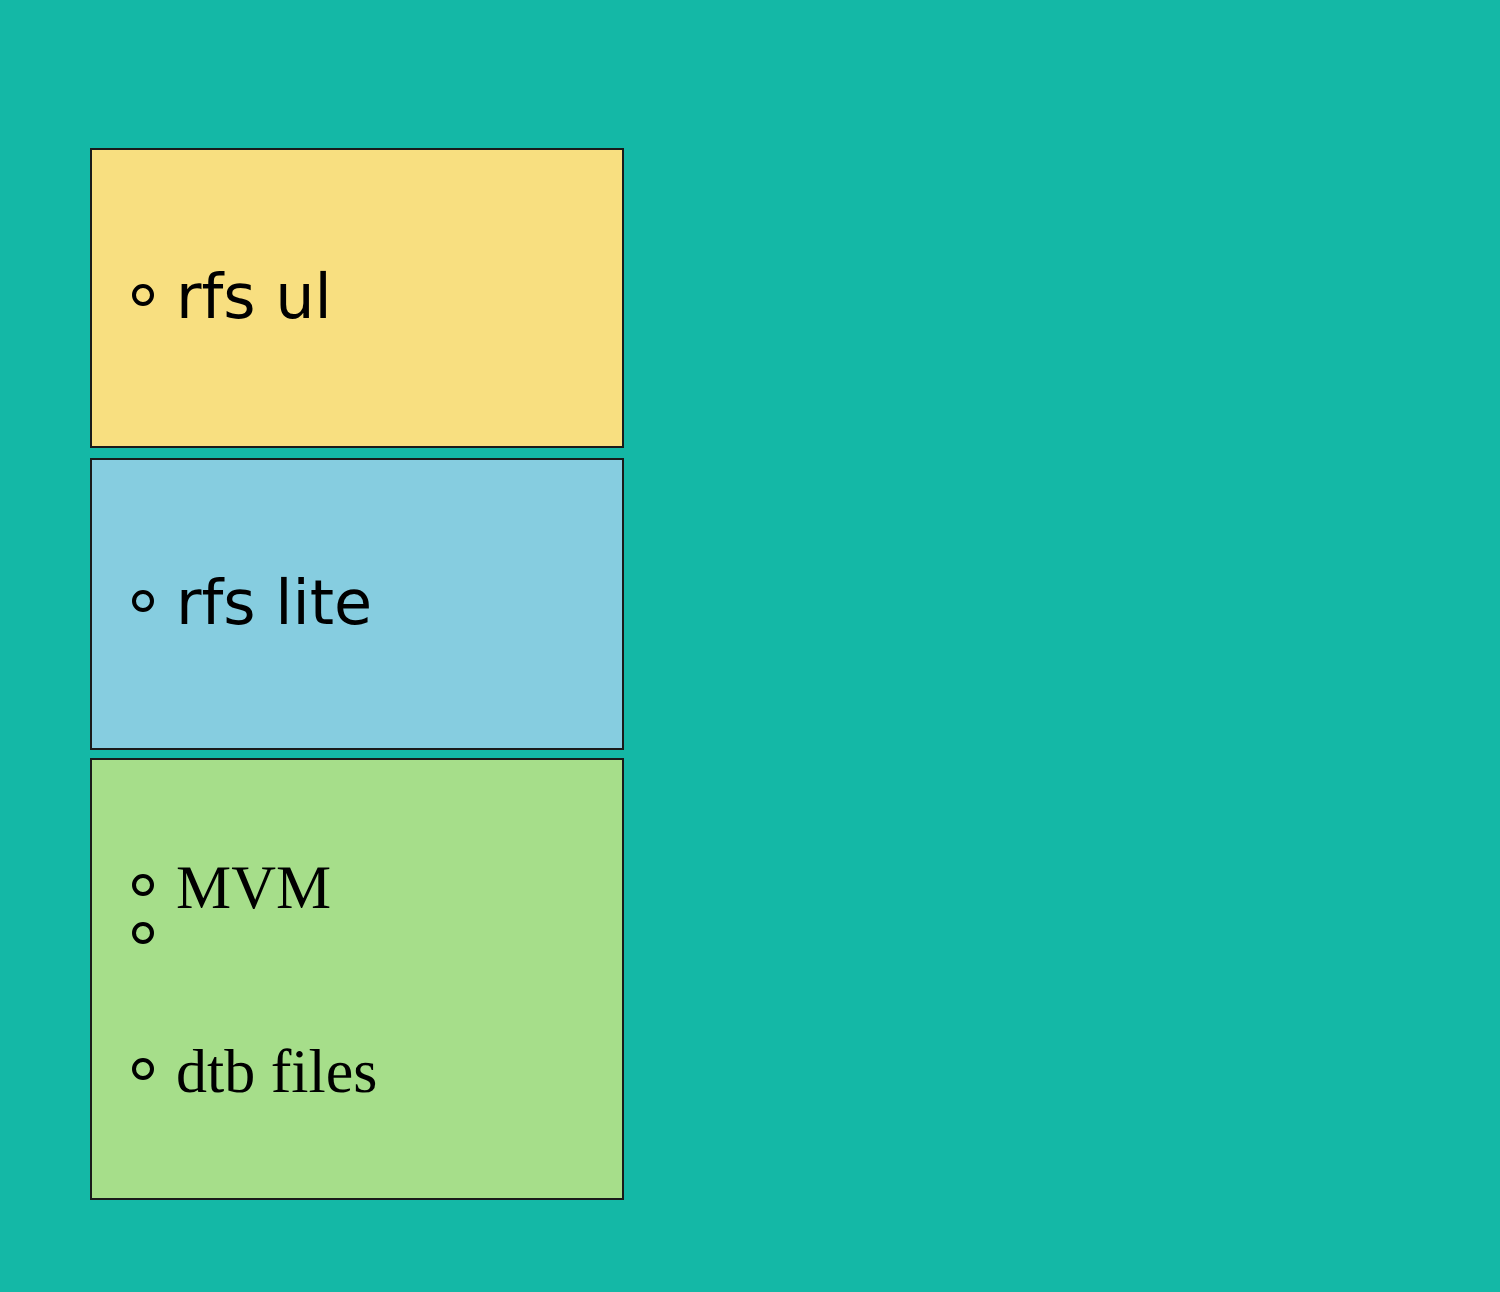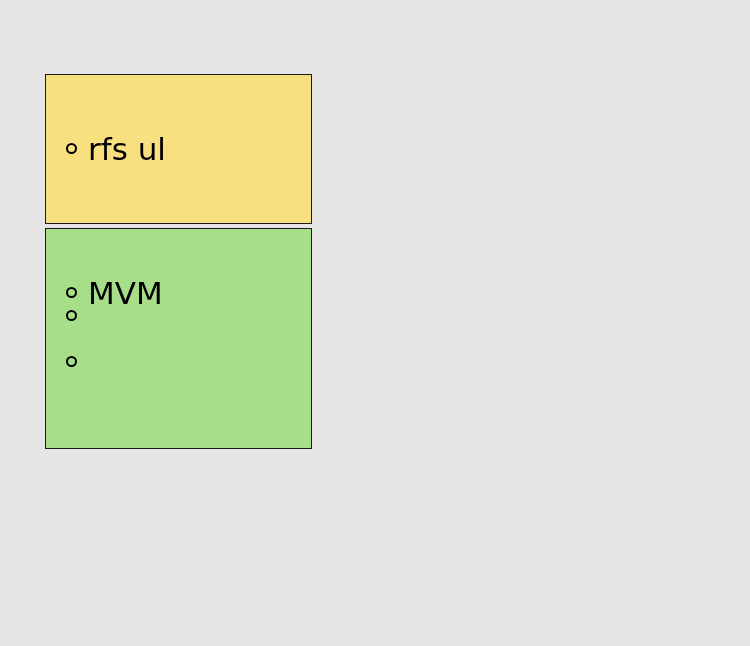"rfs ul" #canvas { background: #e5e5e5 -> #14b8a6 }
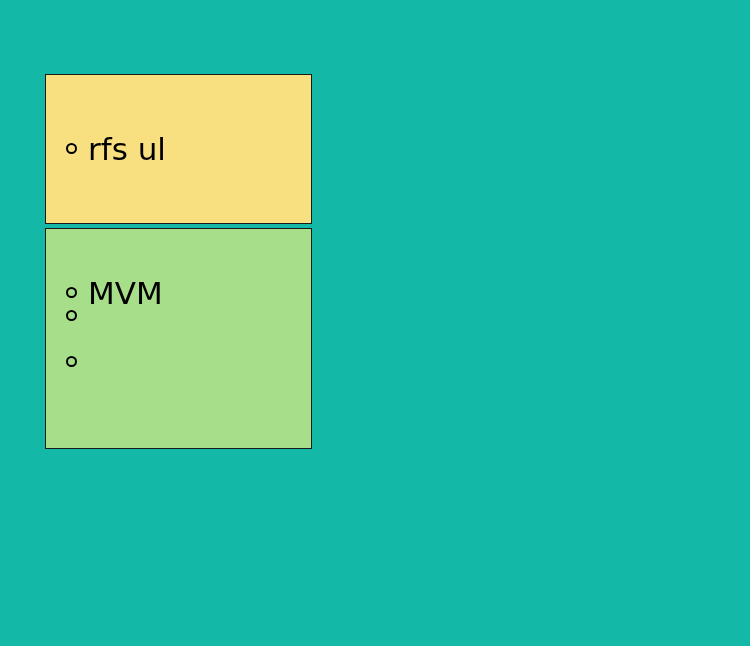"rfs lite" div.box { html: none -> <div> <div> <div> <span></span> <span>rfs lite</span> </div> </div> </div> }
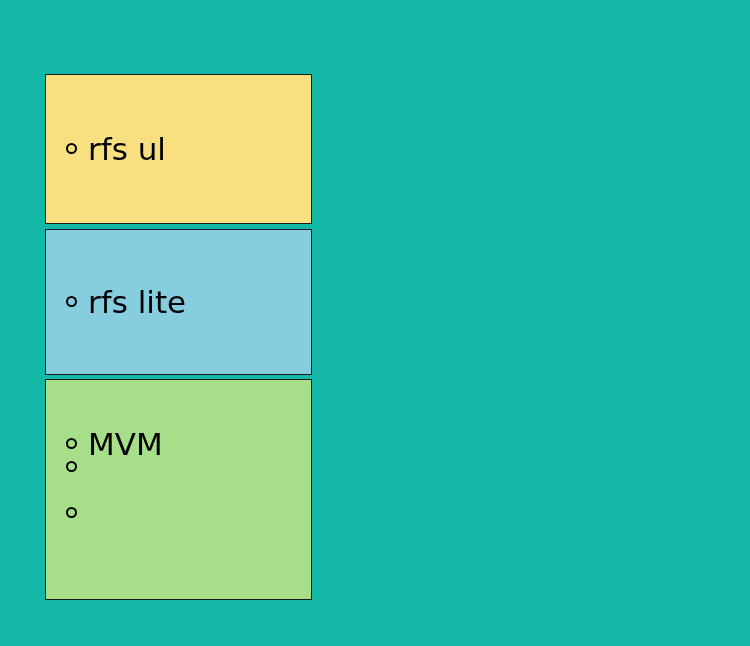"MVM" div.box { font-family: none -> Liberation Serif, serif }
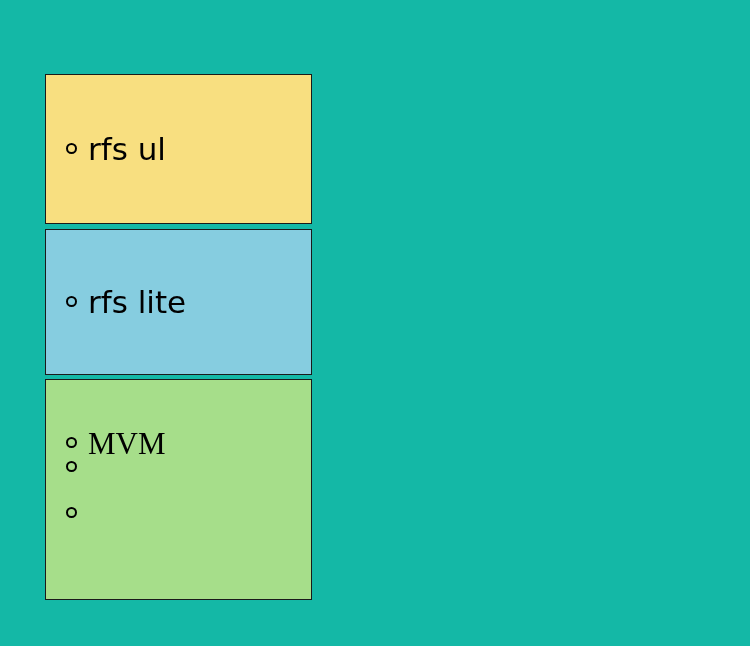"dtb files" span.bullet-label { html: none -> <span>dtb files</span> }
